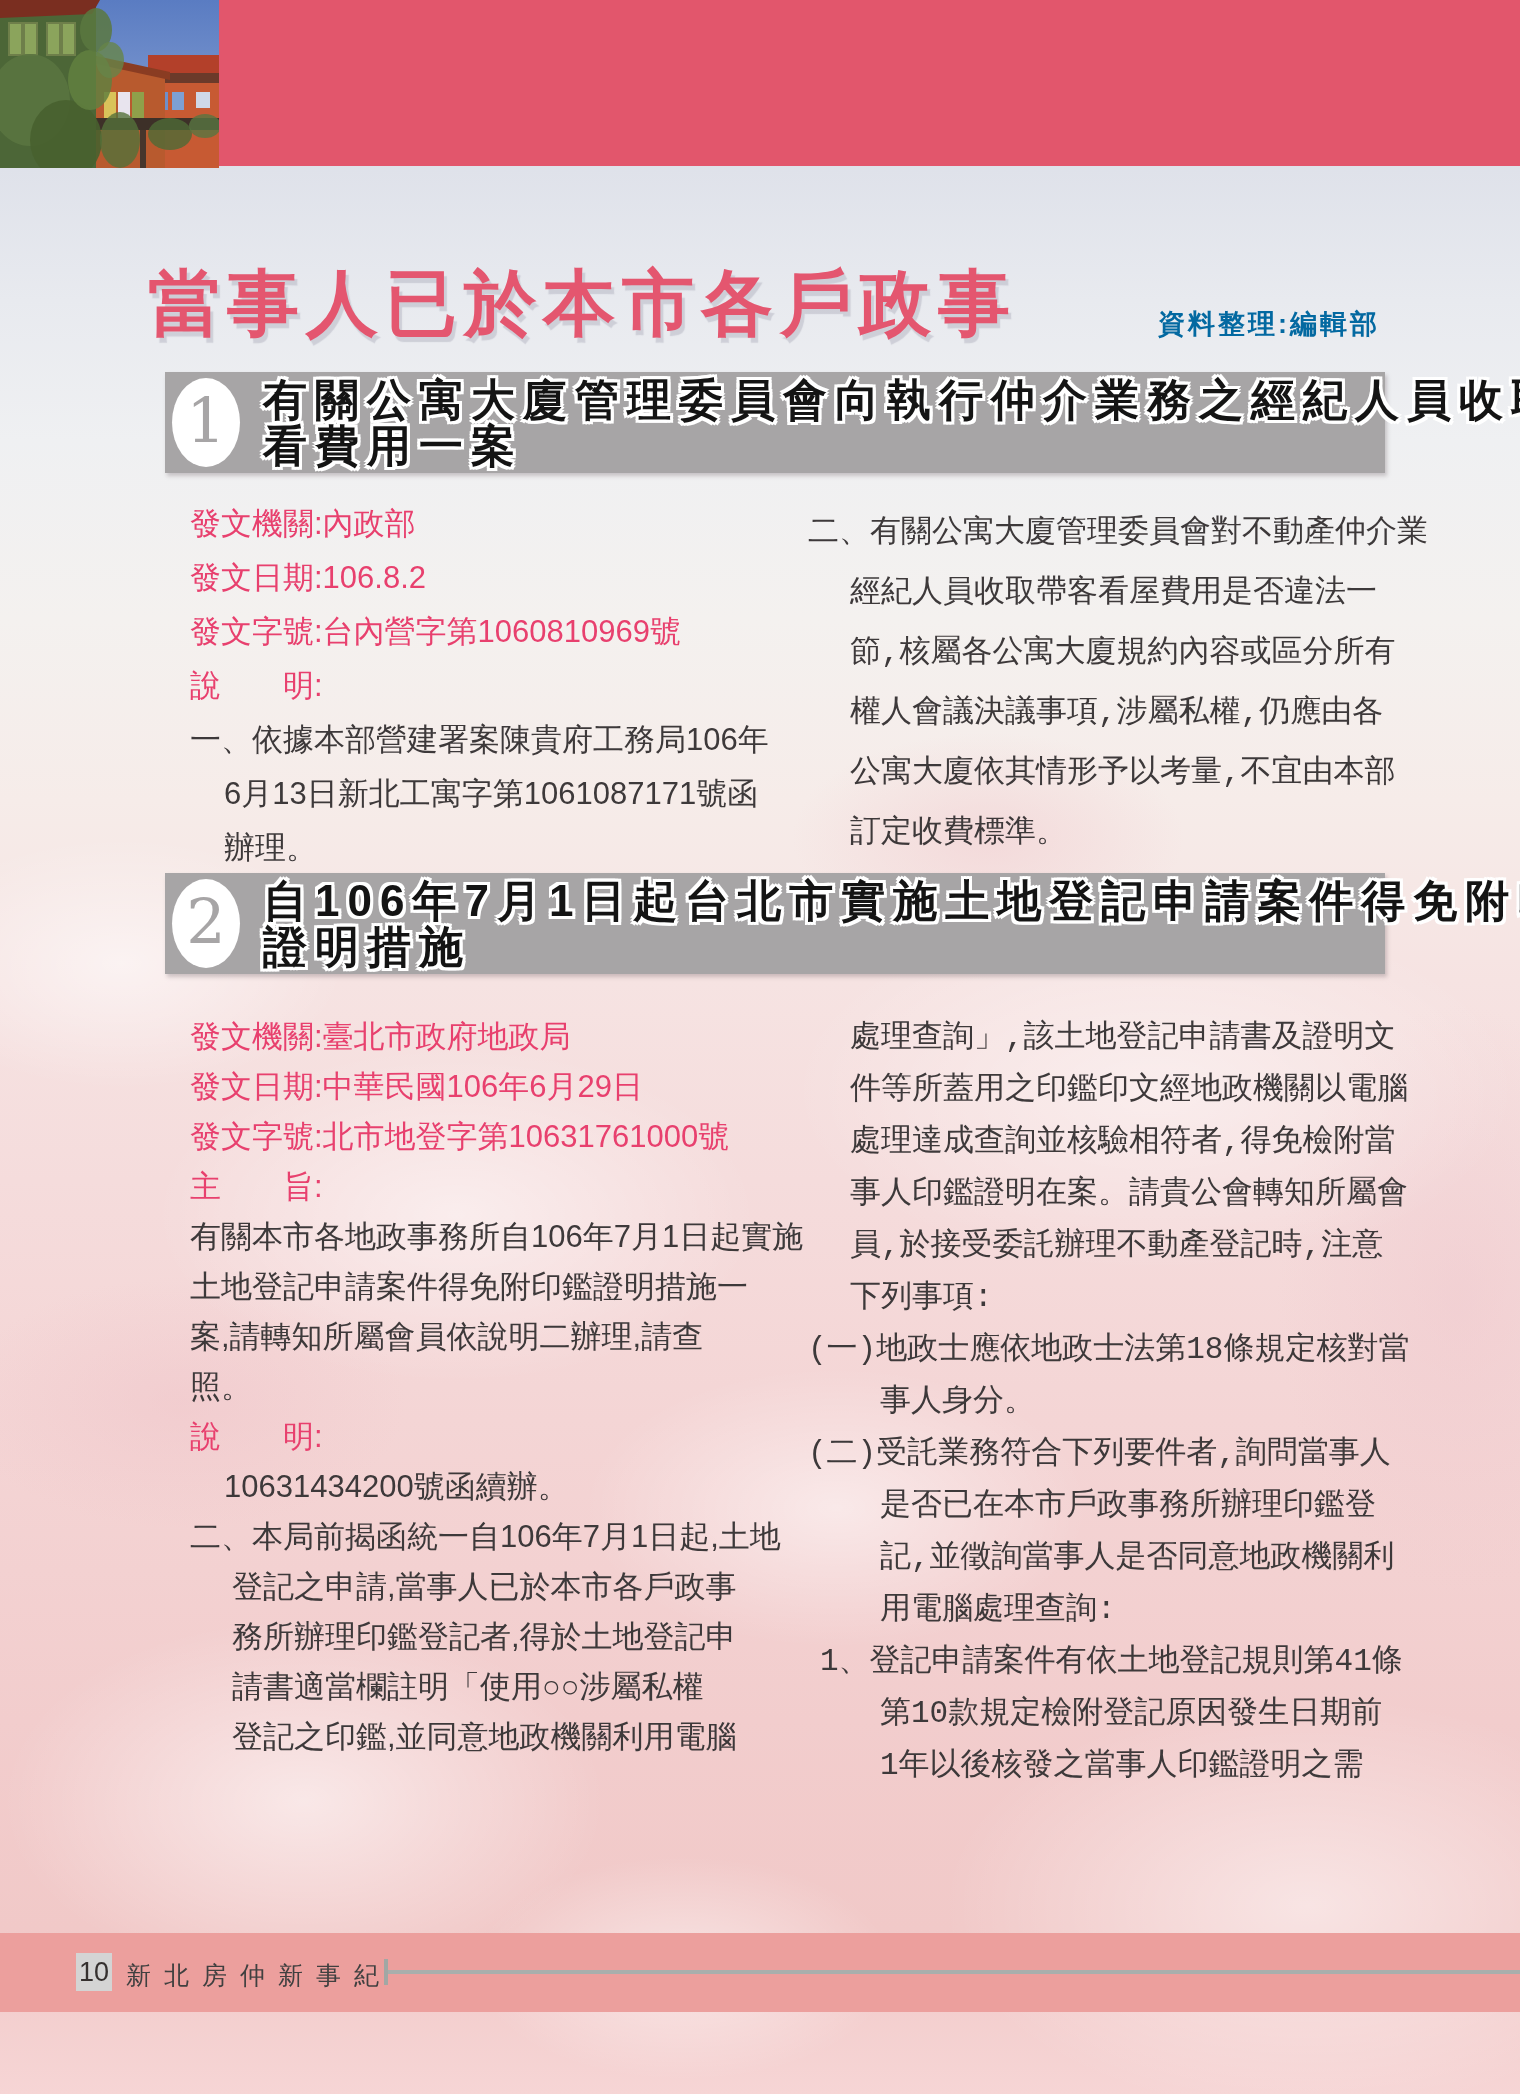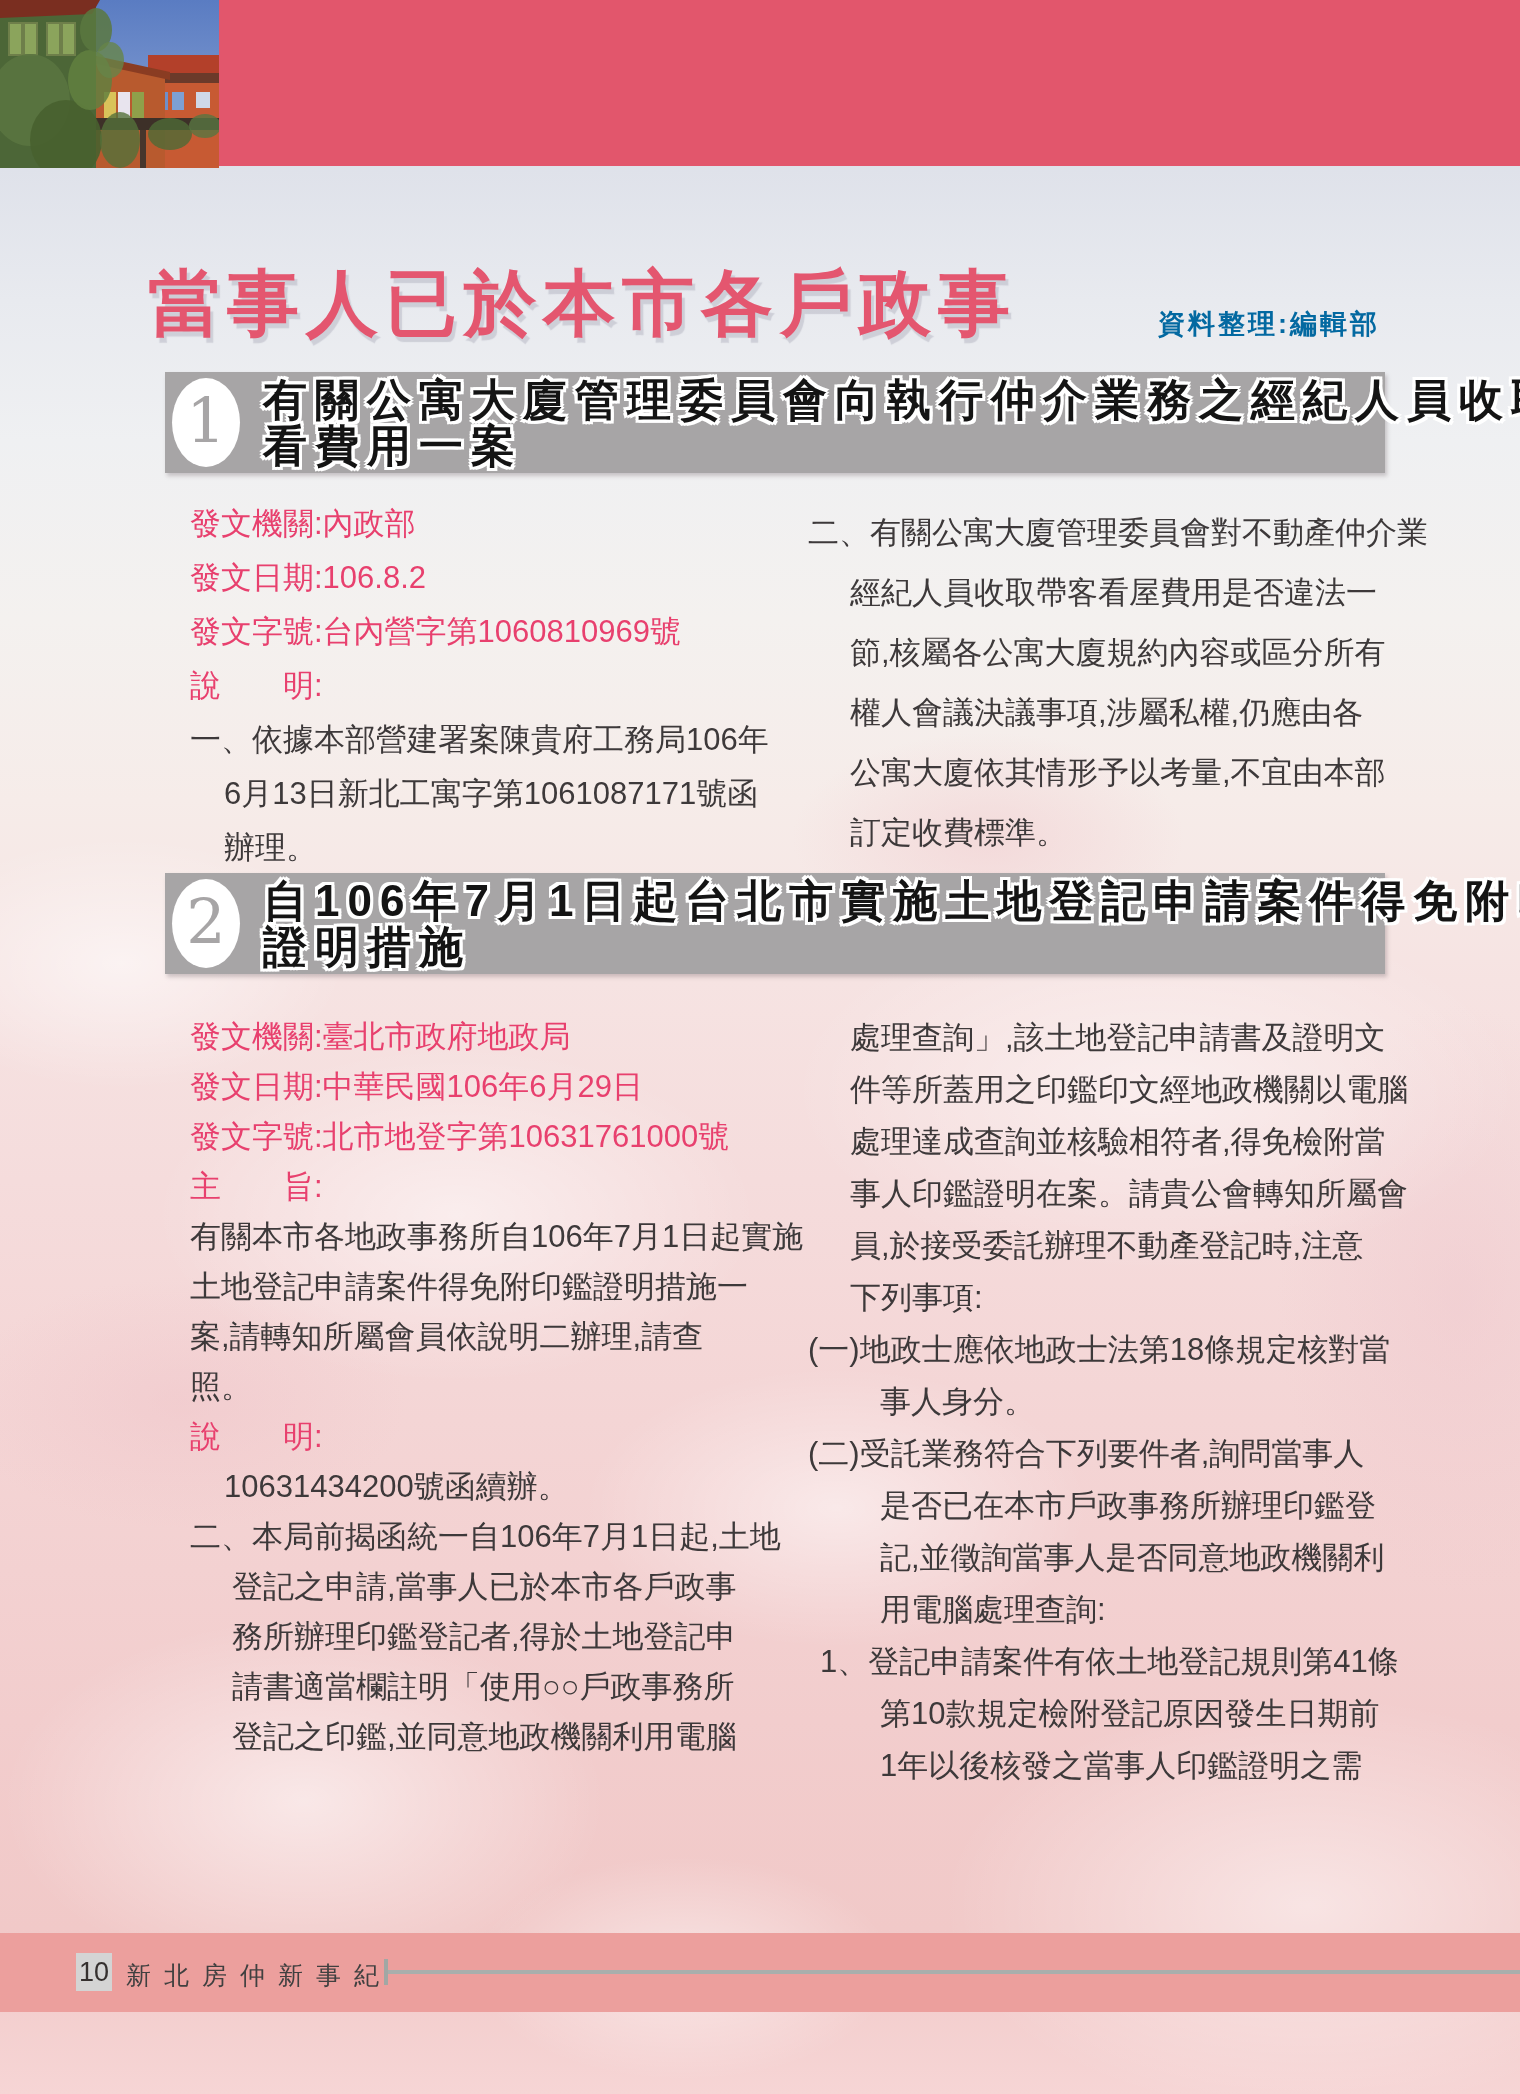"二、有關公寓大廈管理委員會對不動產仲介業" .col-right { font-family: none -> Liberation Mono, monospace }
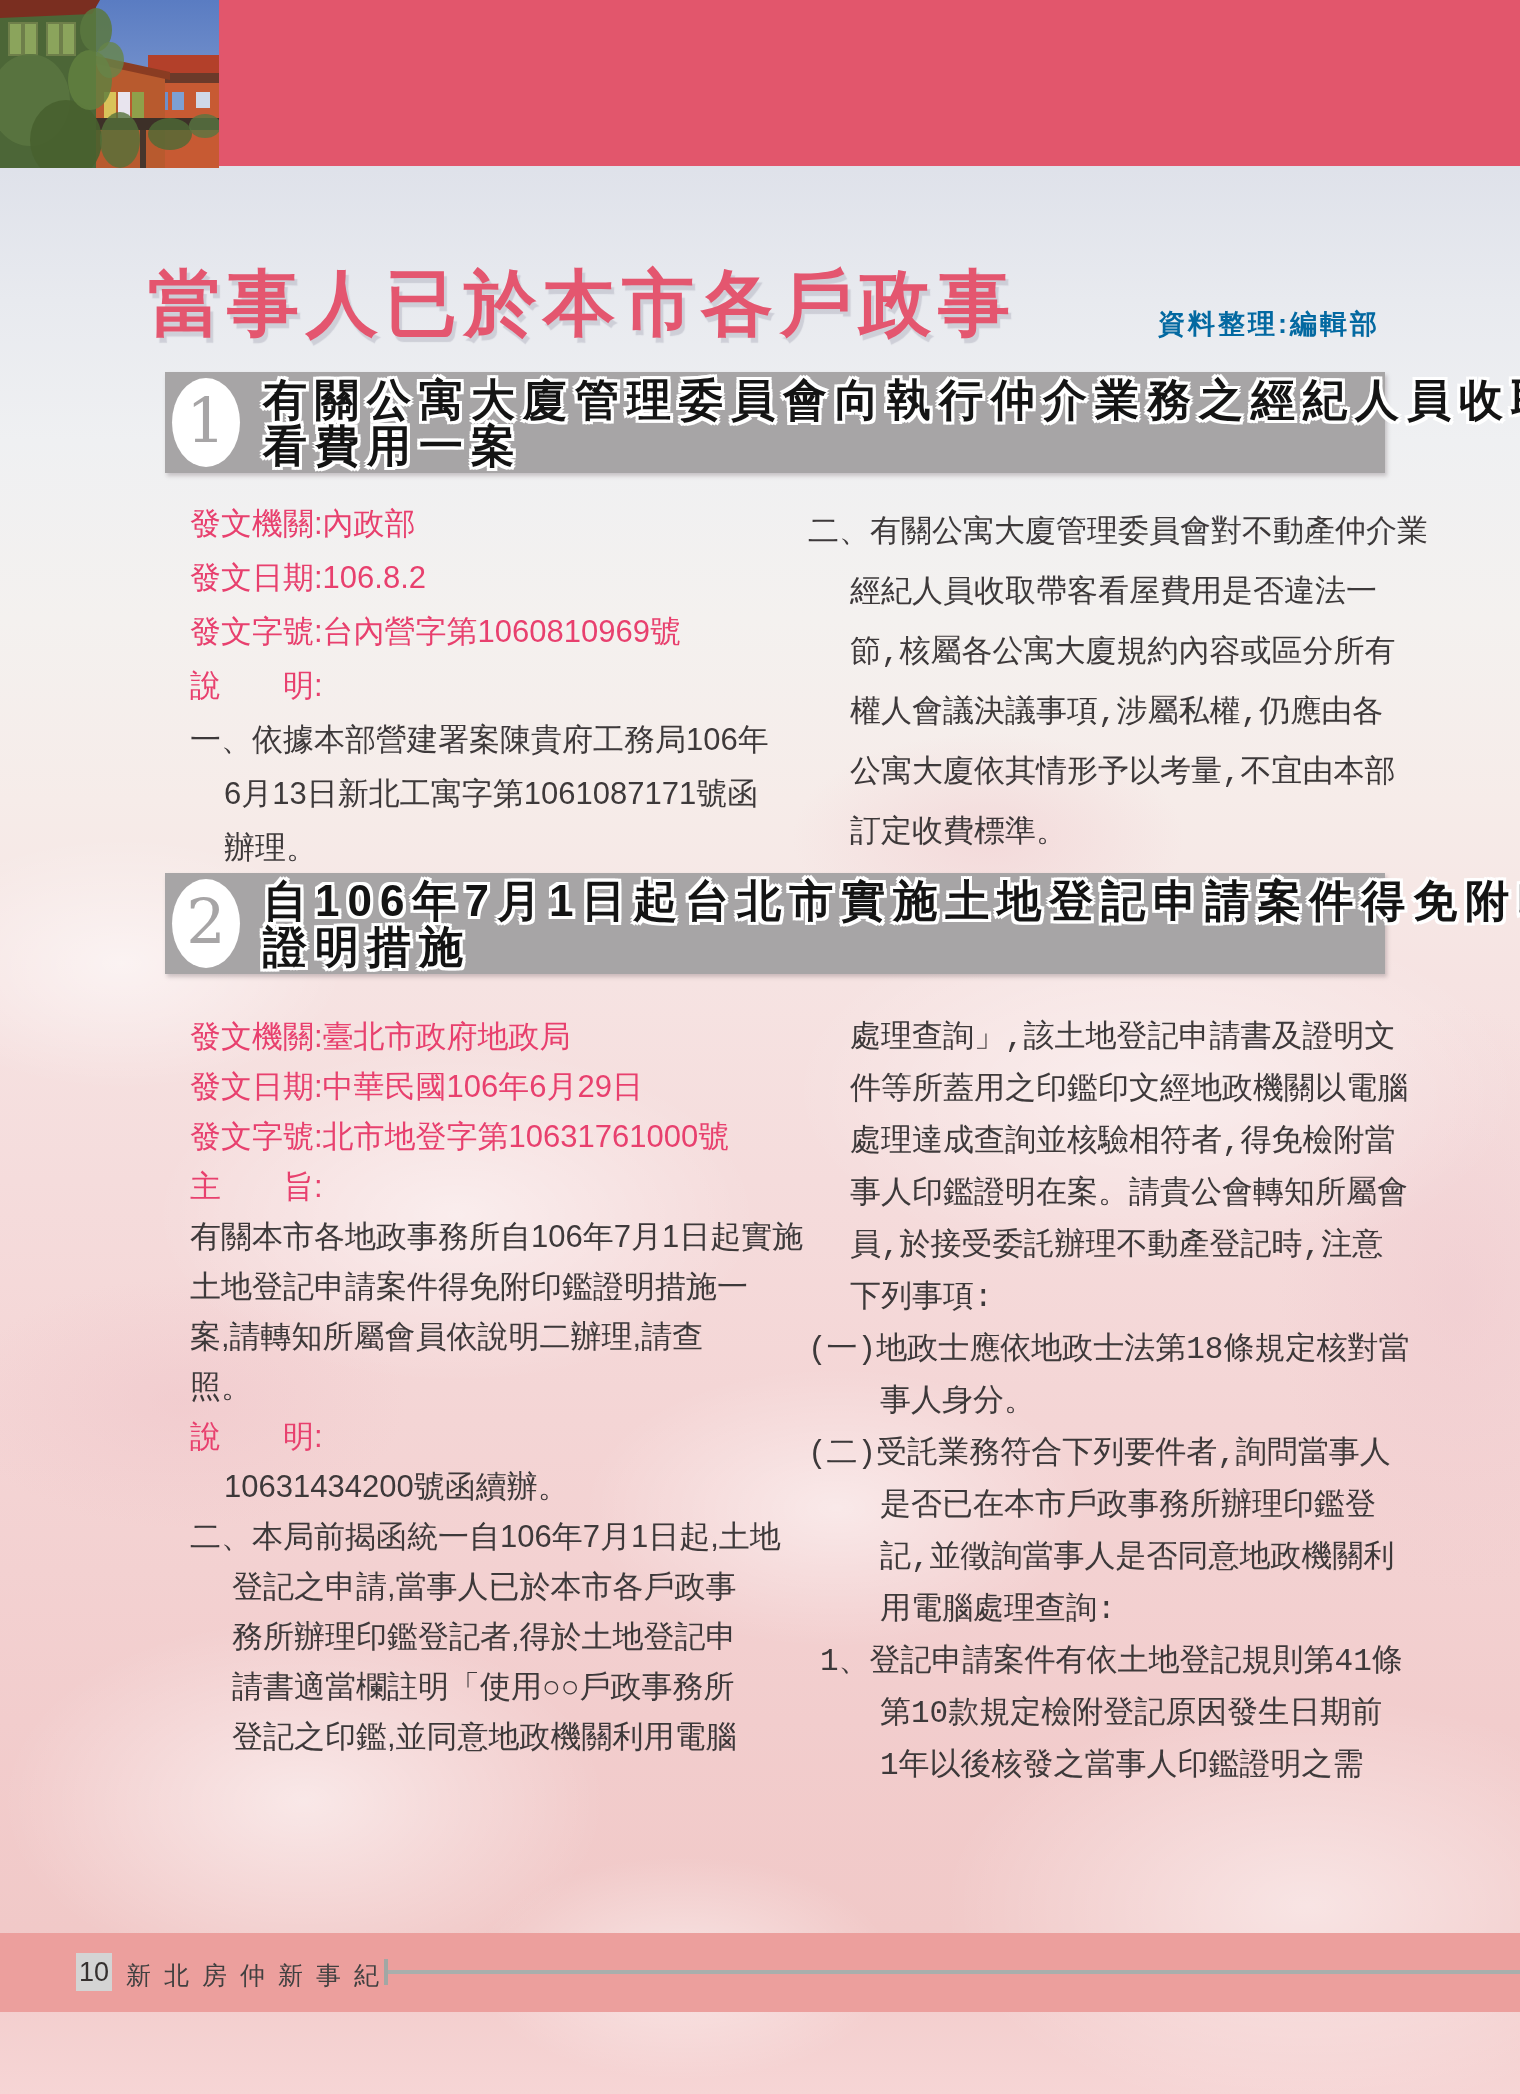"請書適當欄註明「使用○○戶政事務所" div.ln { text: 戶政事務所 -> 涉屬私權 }
